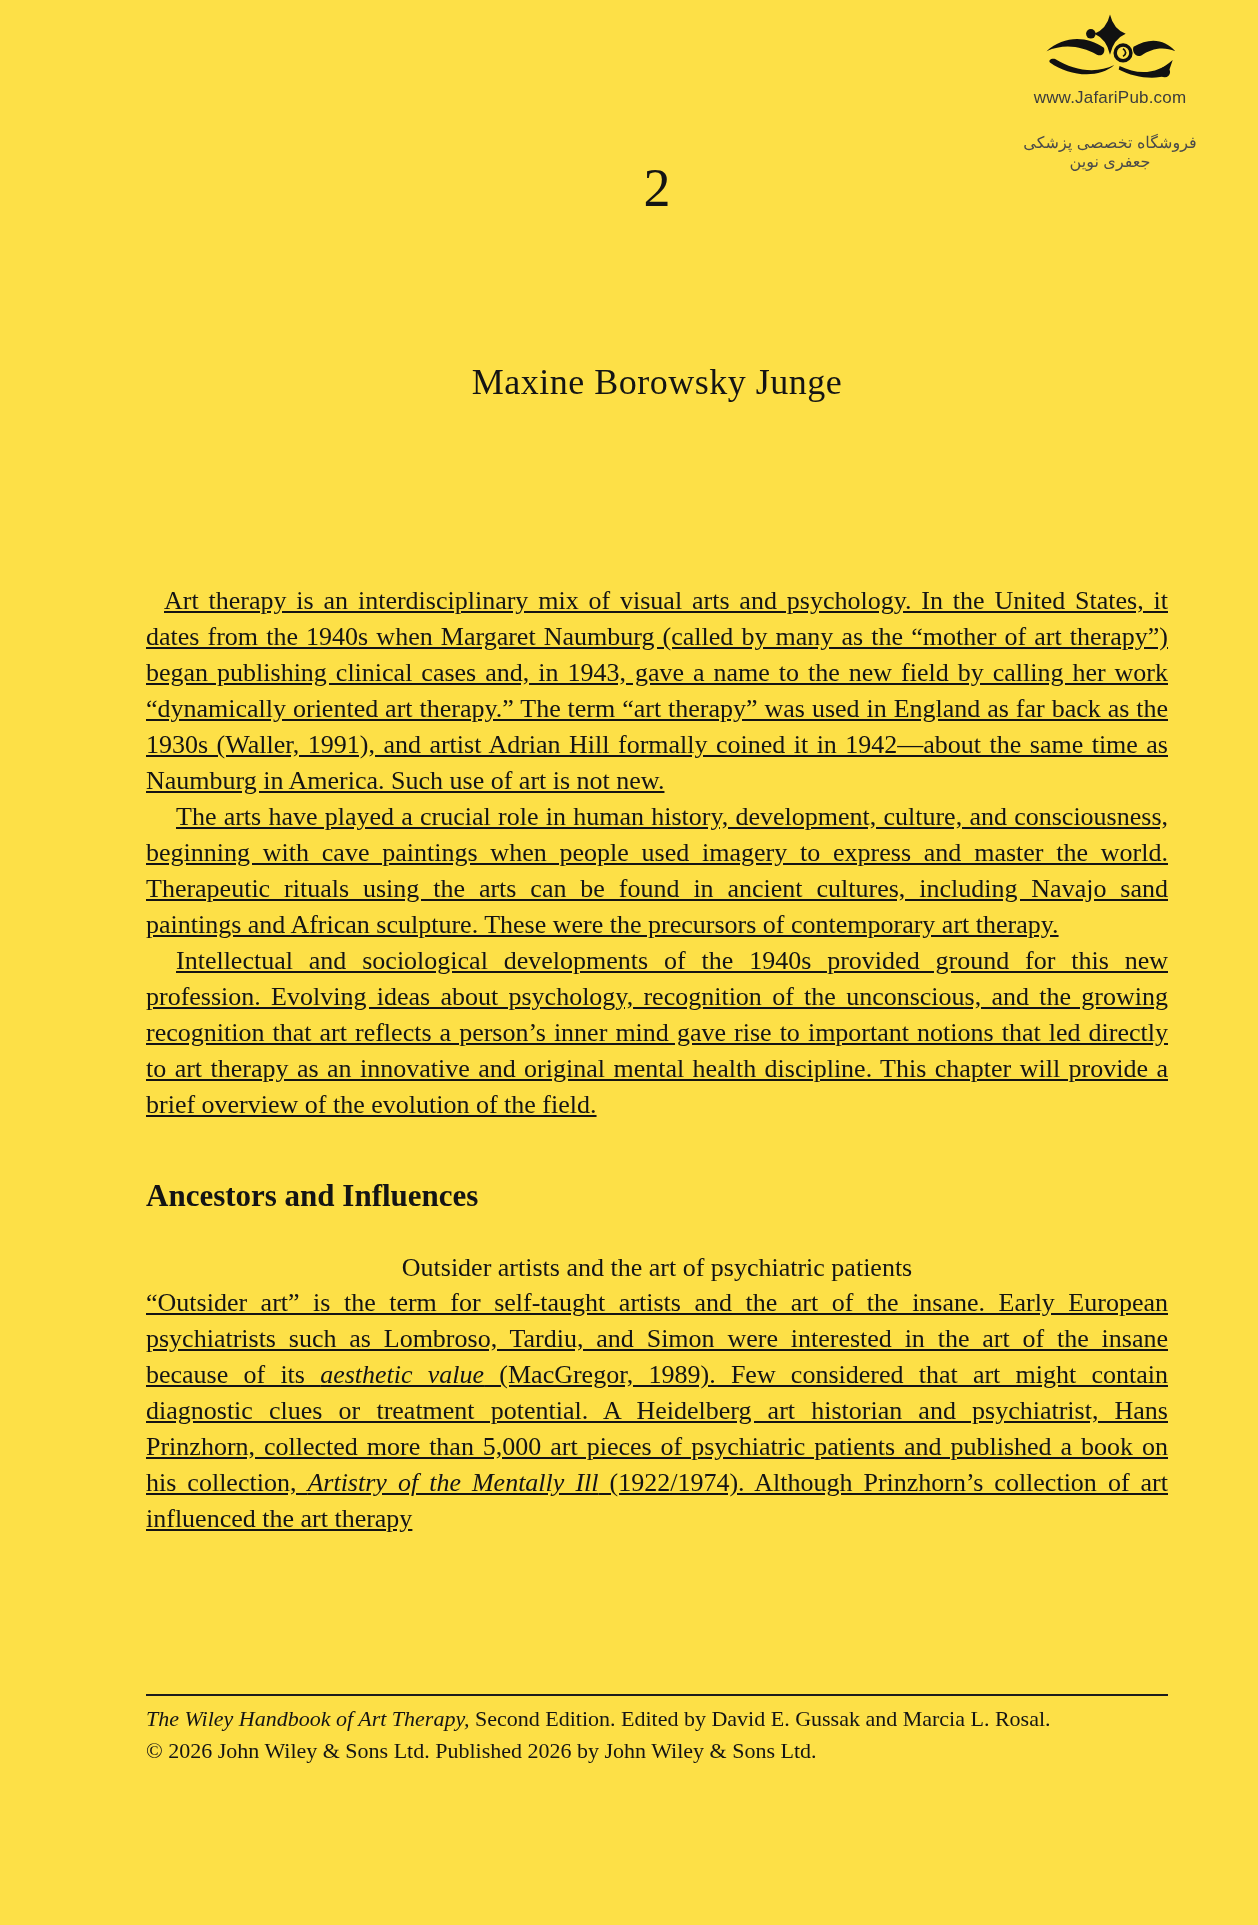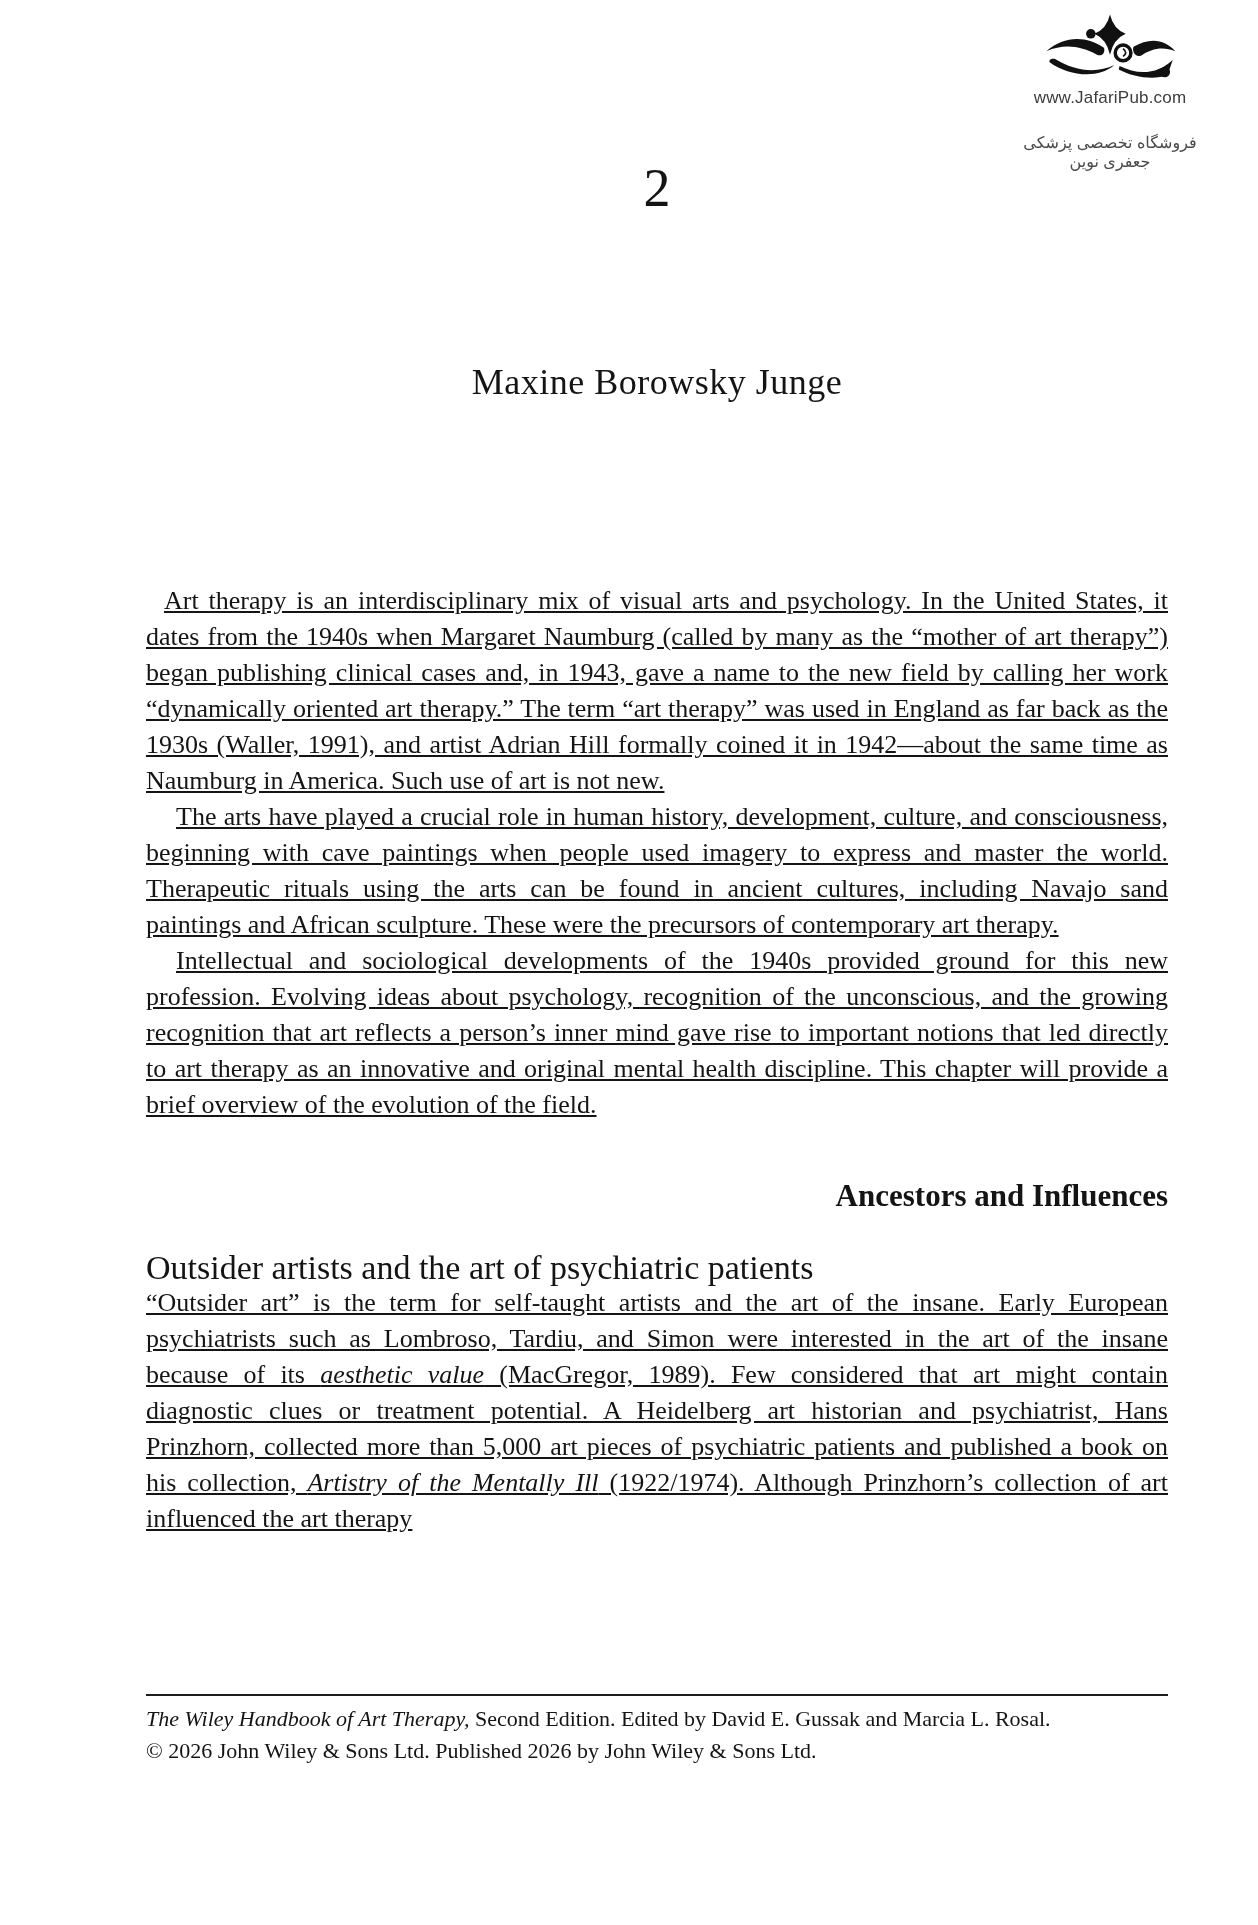"www.JafariPub.com" .page { background: #ffffff -> #fde047 }
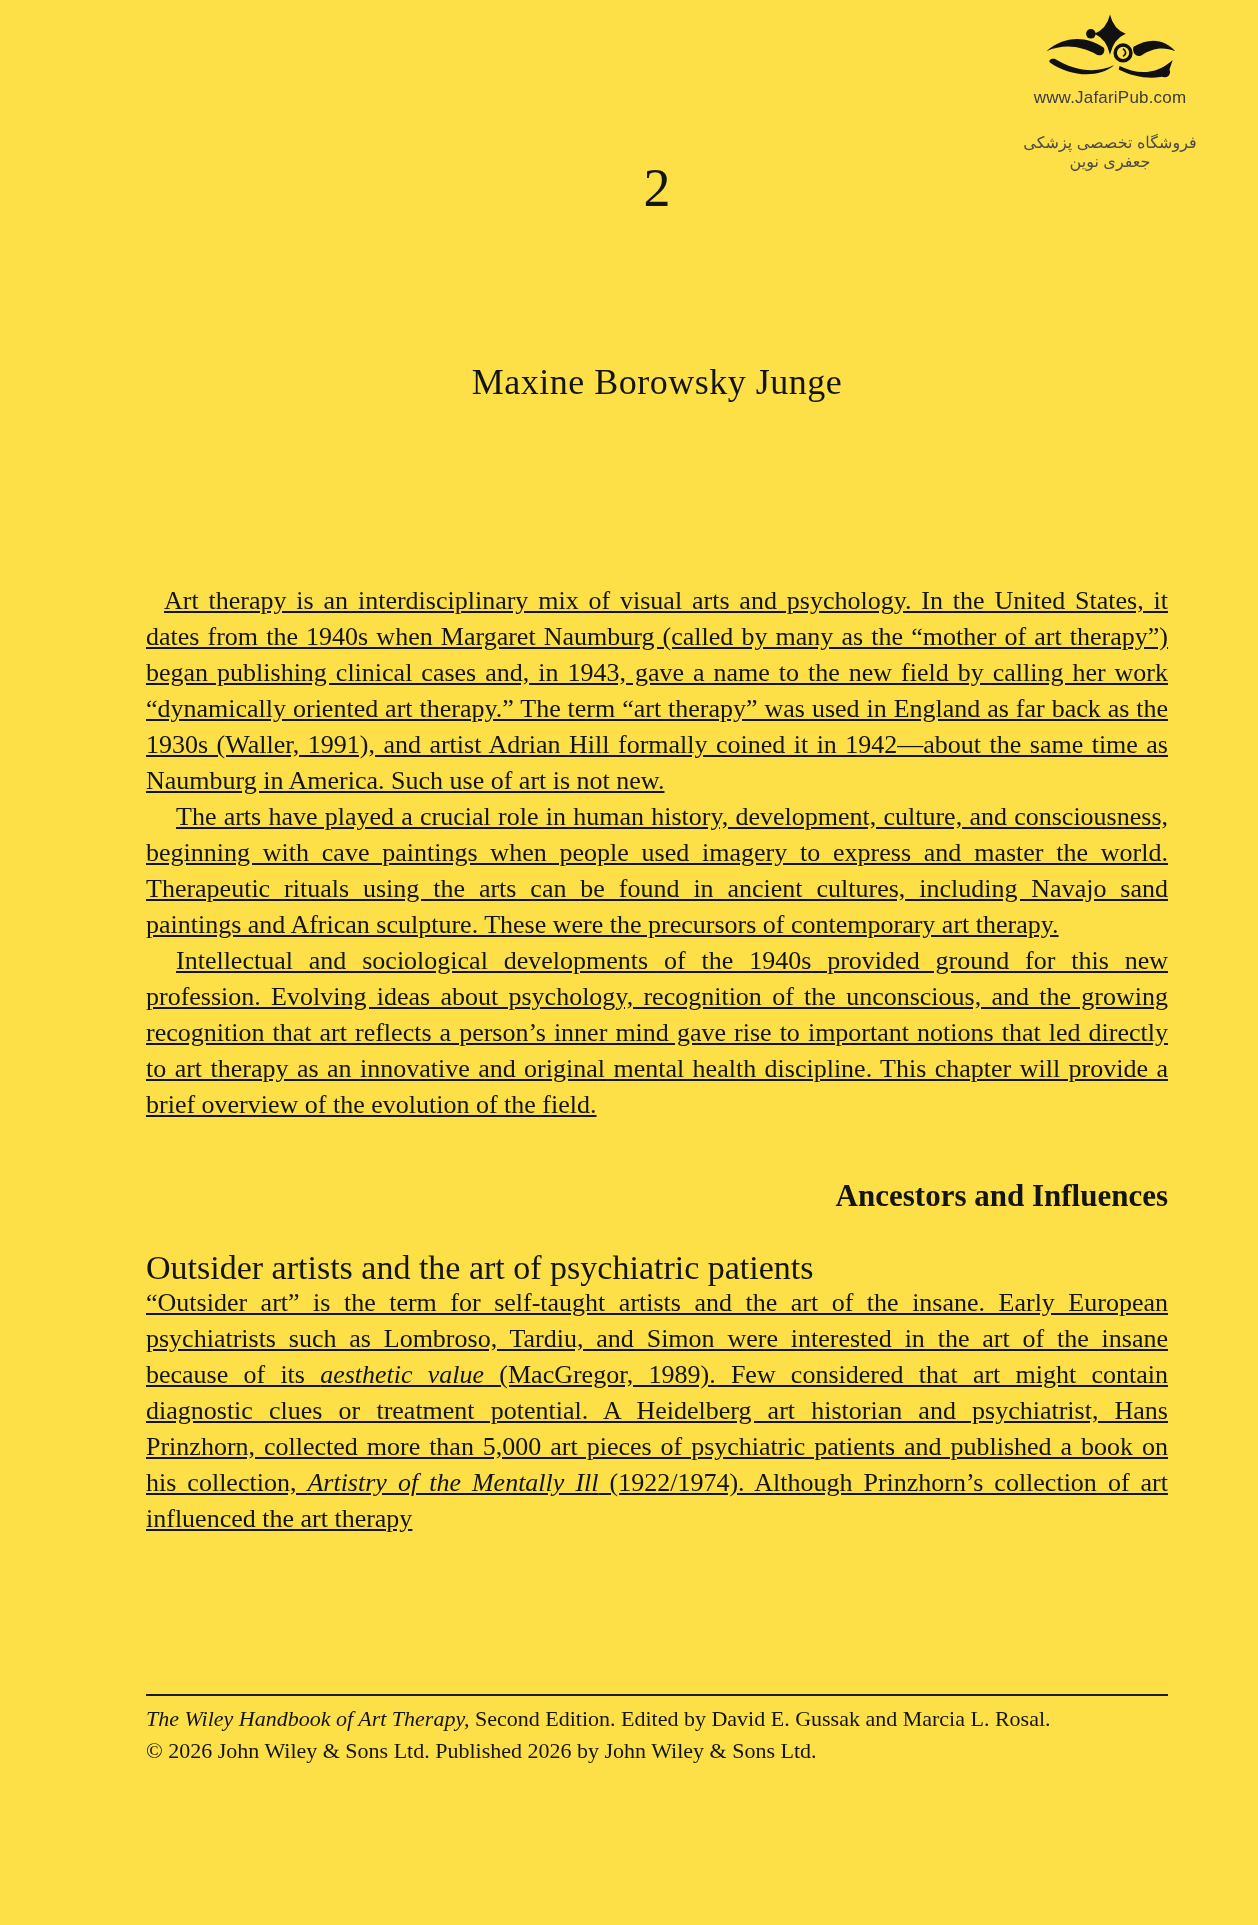"Ancestors and Influences" .section-heading { text-align: right -> left }
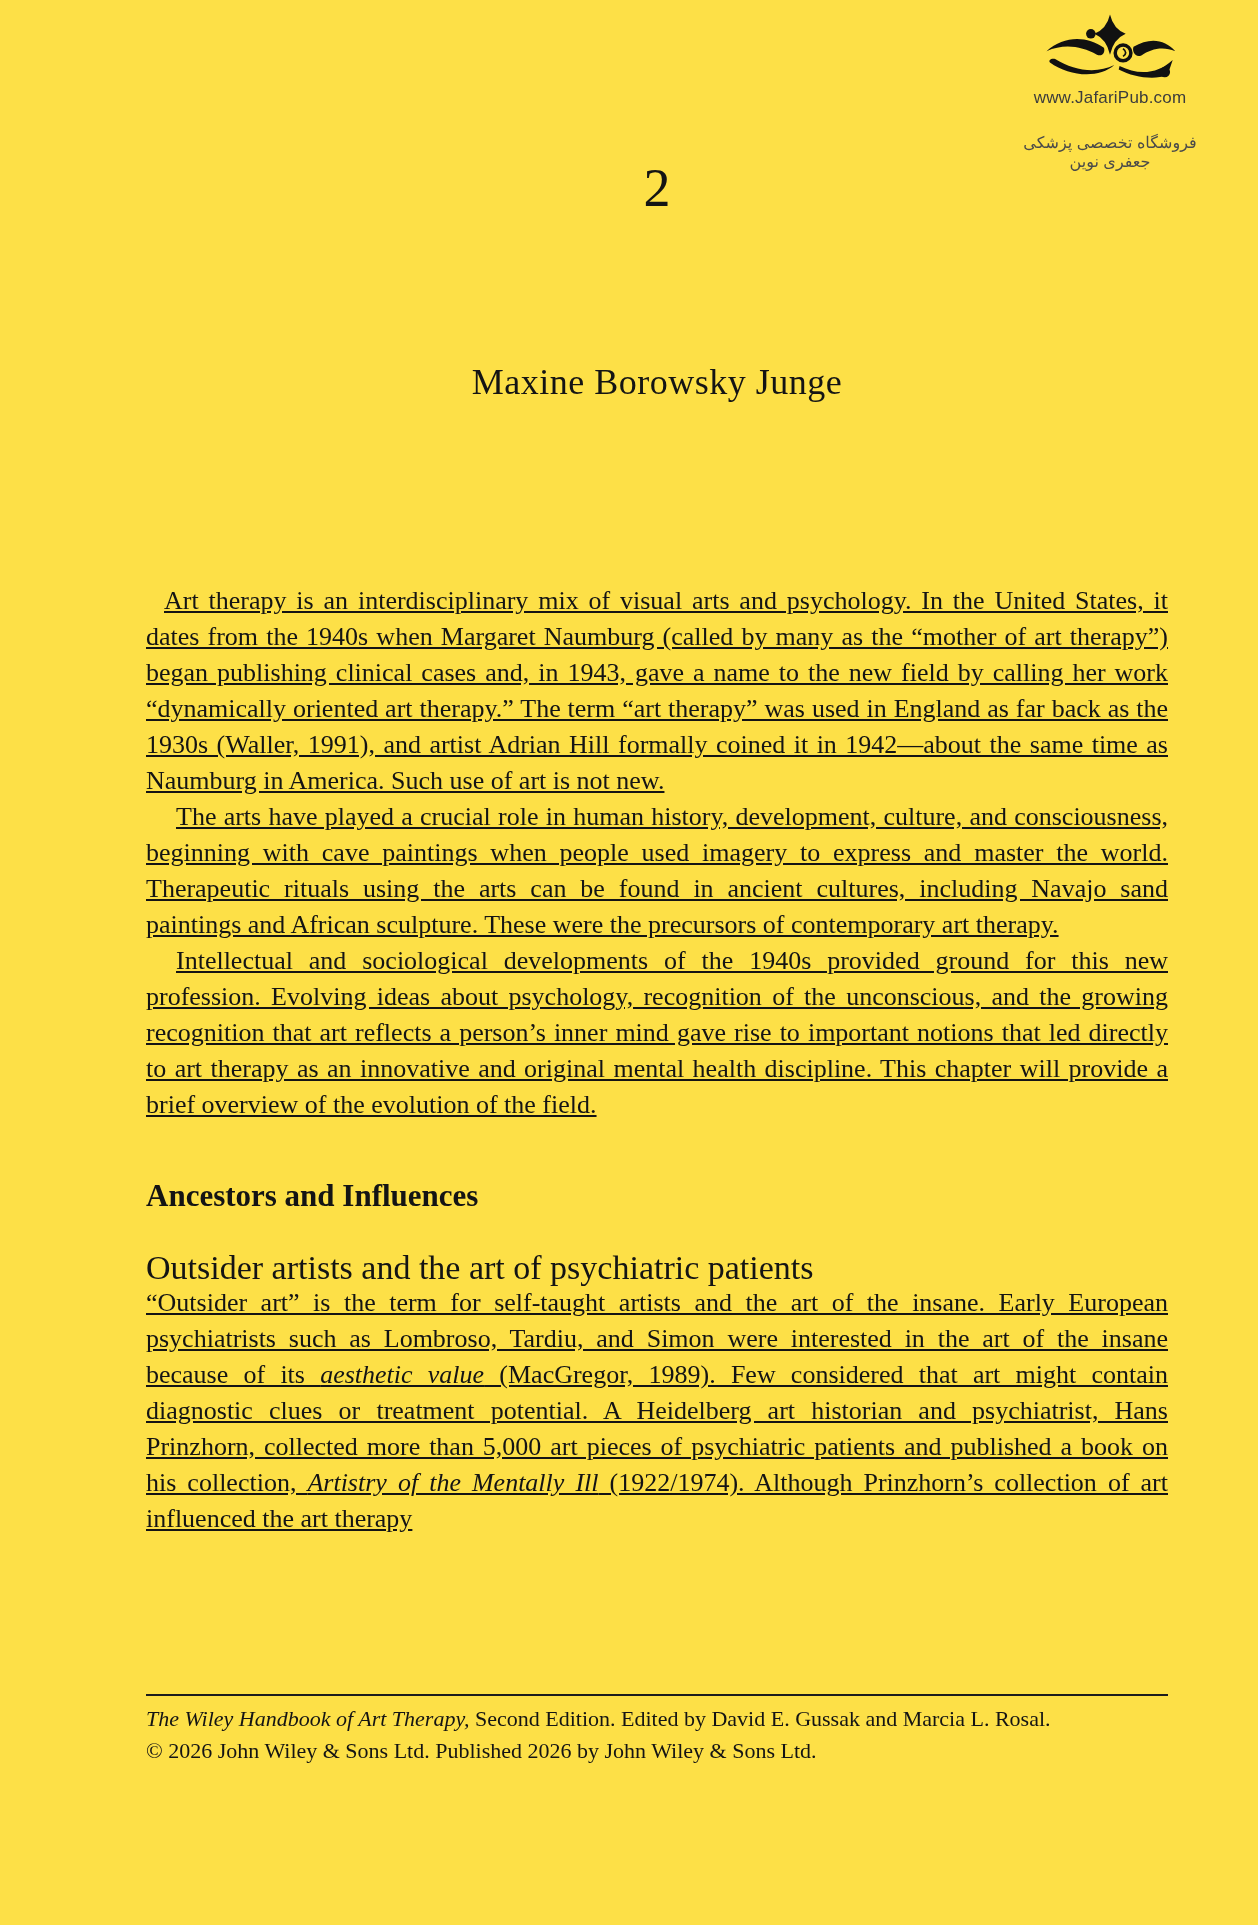"Outsider artists and the art" .subsection-heading { font-size: 34px -> 26px; text-align: none -> center }
